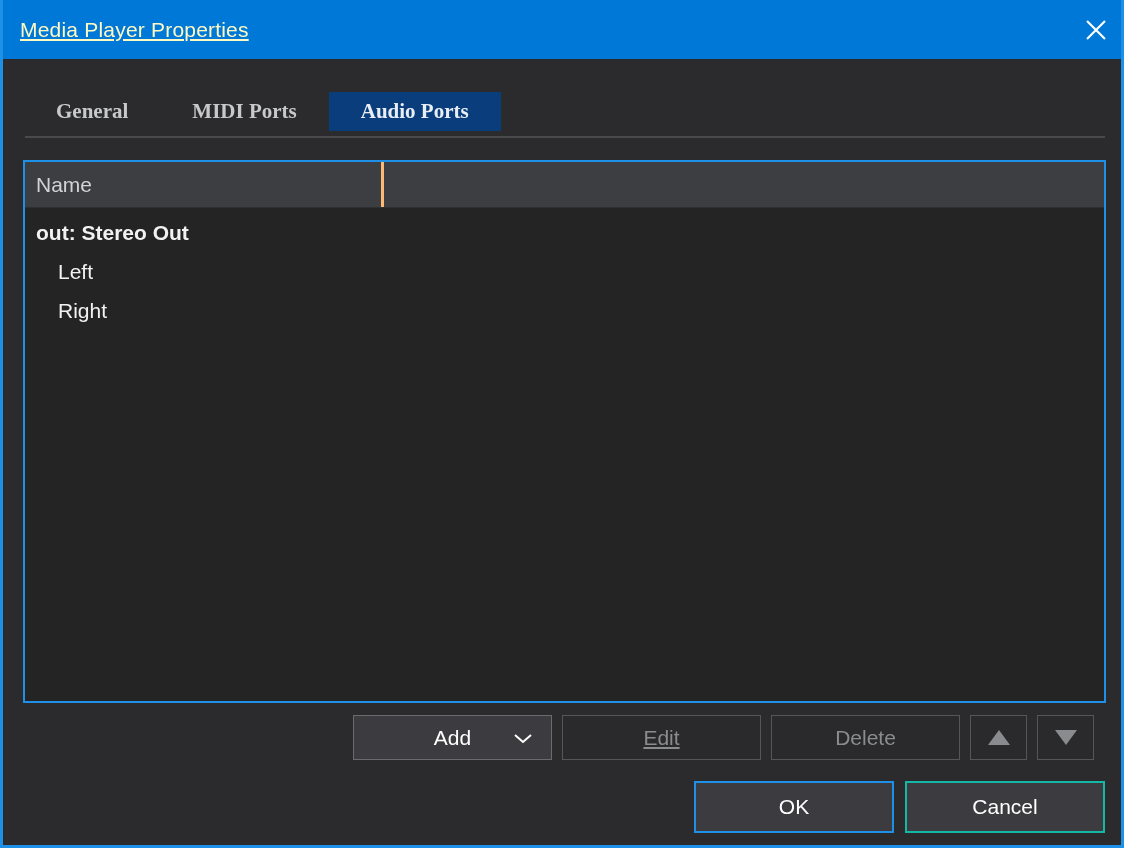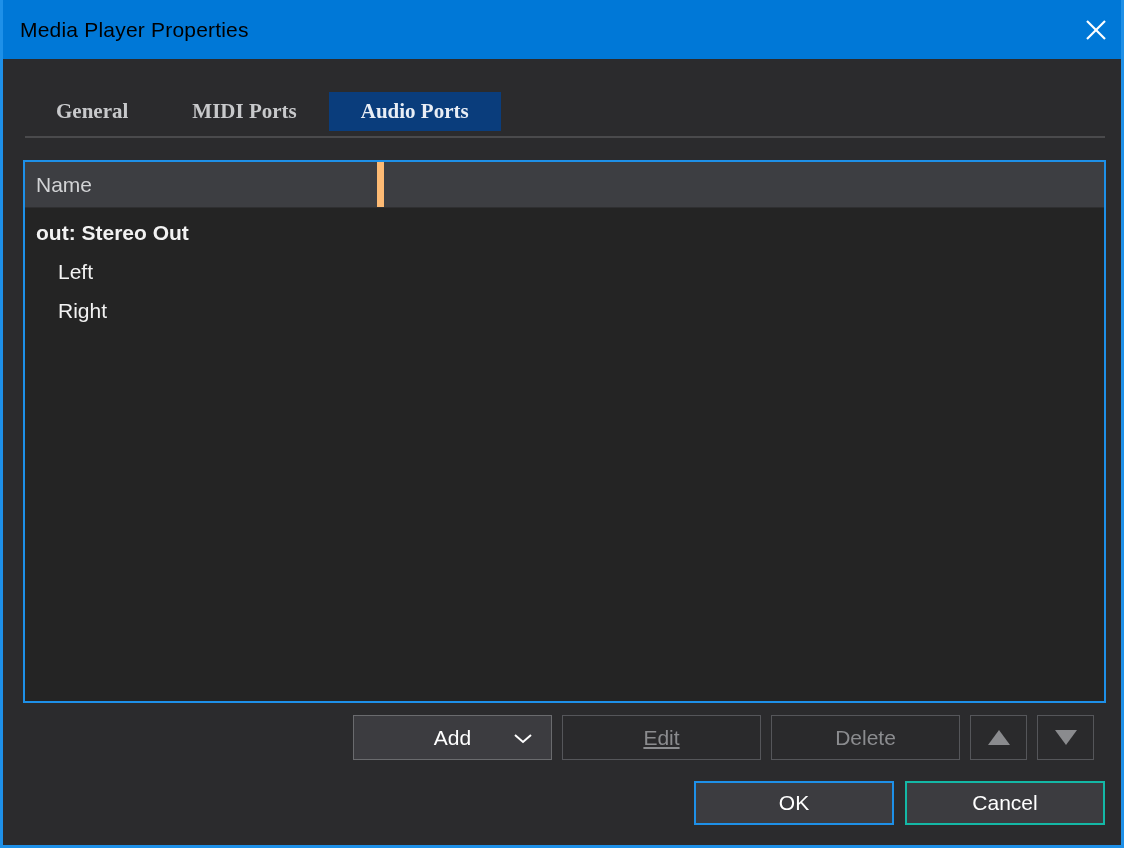"Media Player Properties" #title-text { color: #000000 -> #fef9c3; text-decoration: none -> underline }
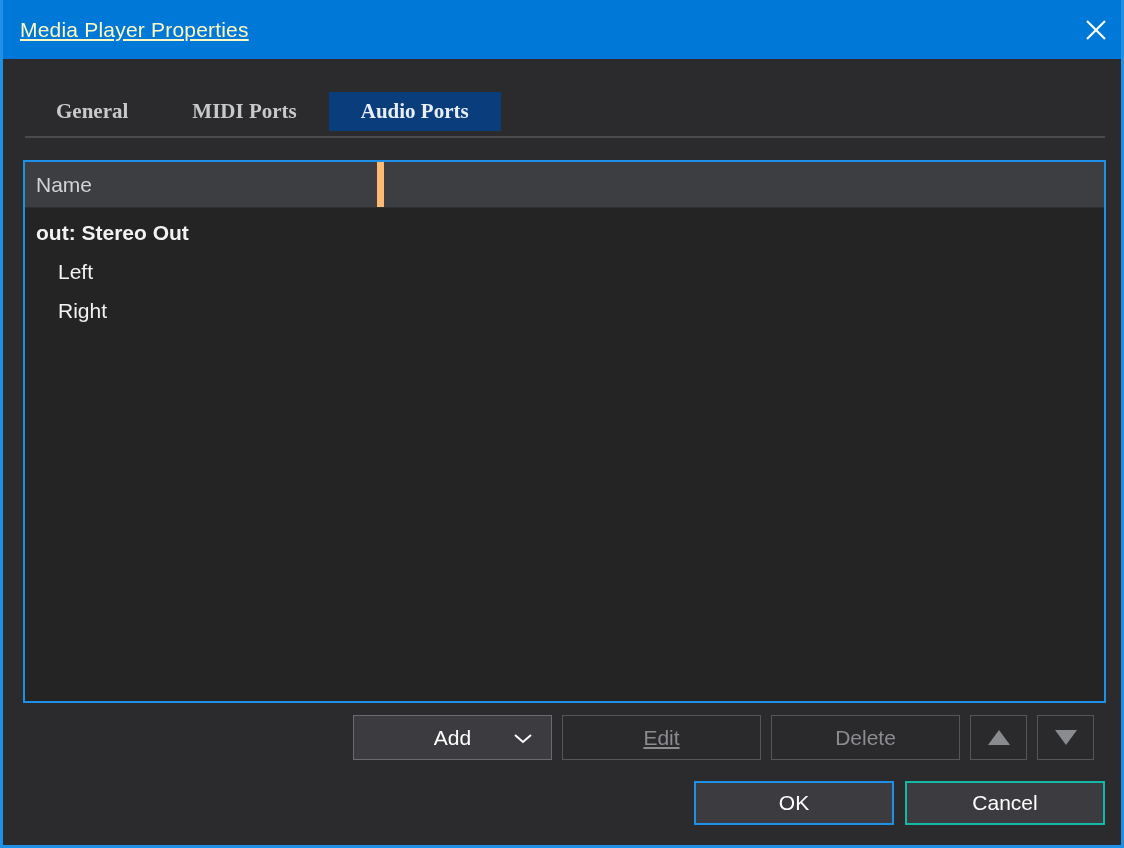"Name" #th-name { border-right: 7px solid #fdba74 -> 3px solid #fdba74 }
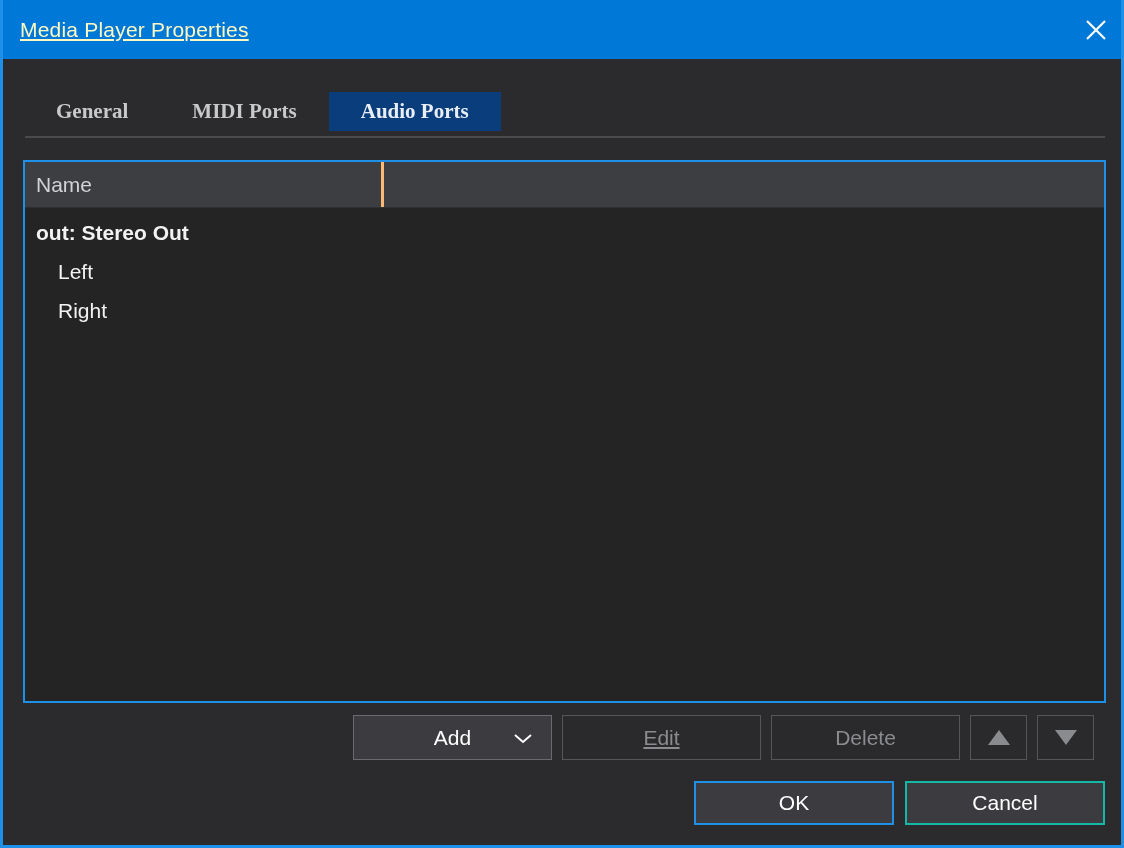"OK" .dlgbtn { height: 44px -> 52px }
